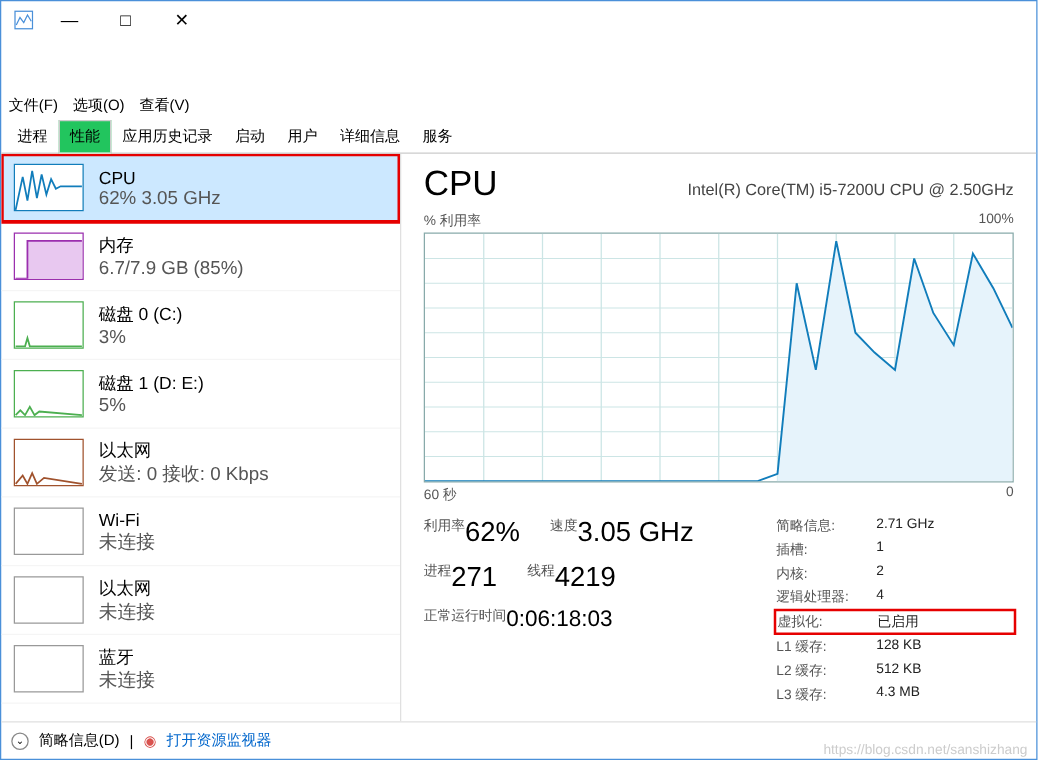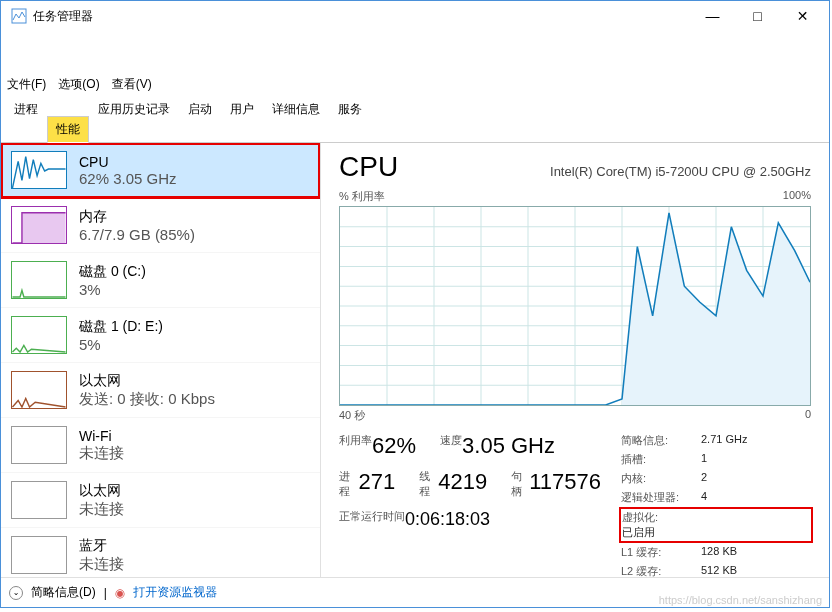"任务管理器" span.title { html: <span>任务管理器</span> -> none }
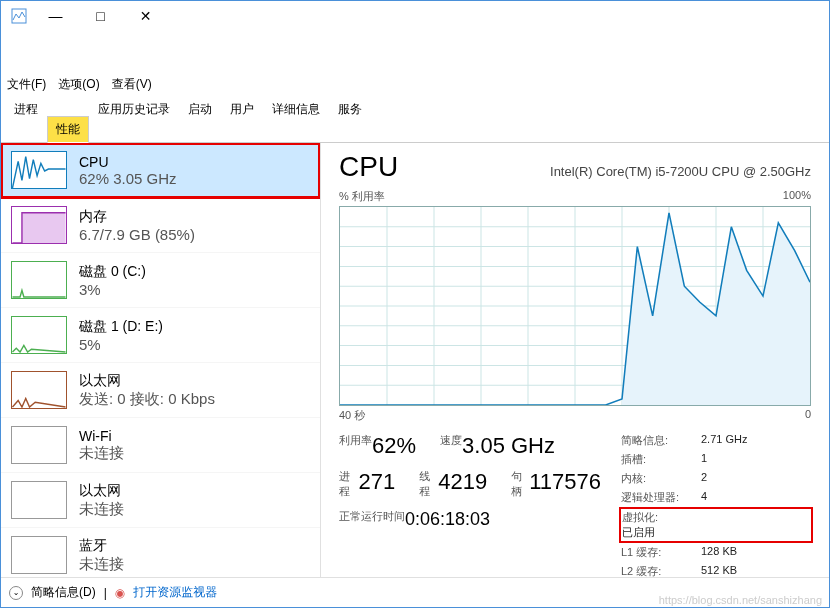"性能" .tab.active { background: #fde047 -> #22c55e; margin-top: 20px -> none }
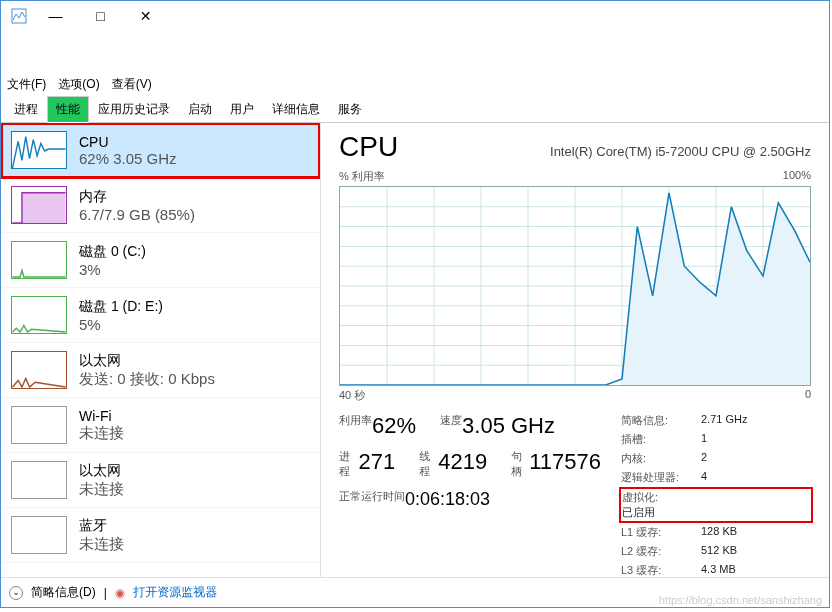"40 秒" span { text: 40 -> 60 }
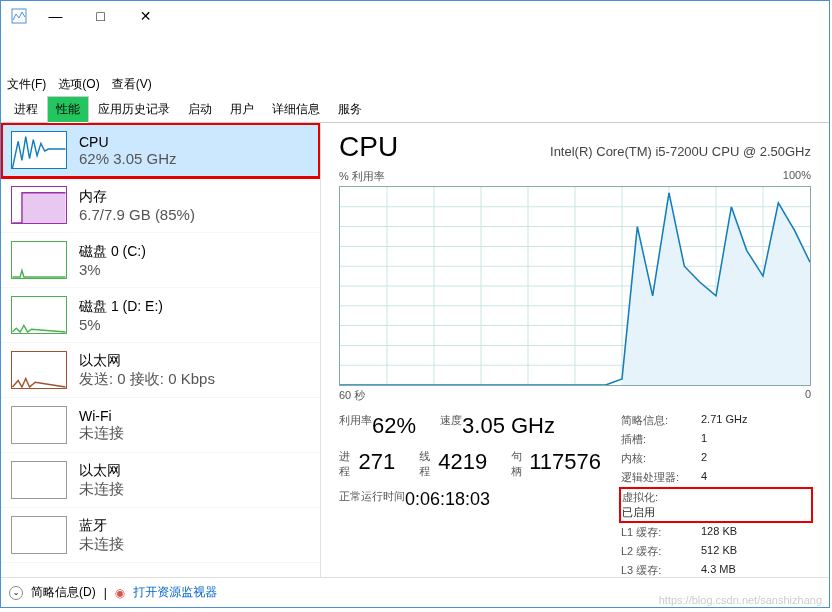"句柄" div.bigstat { html: <div> <span>句柄</span> <span>117576</span> </div> -> none }
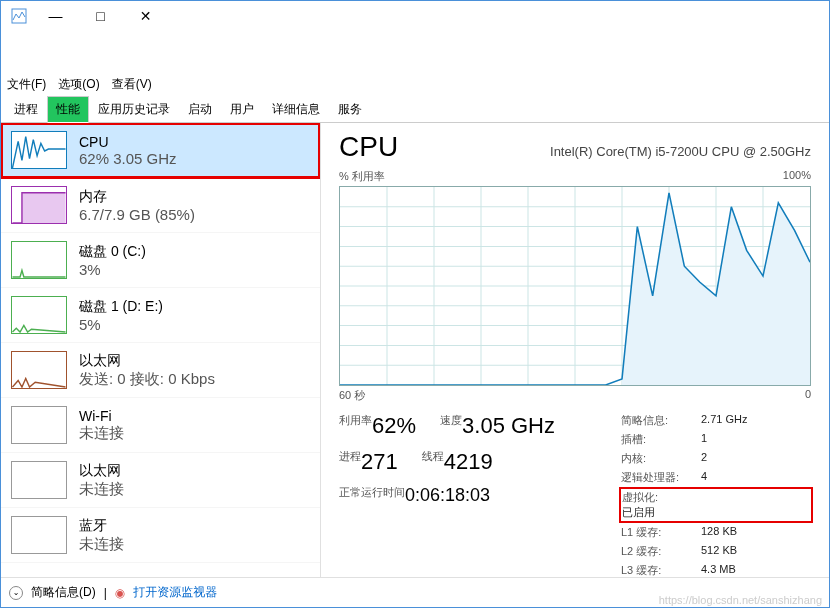"虚拟化:" .statrow.hl { flex-direction: column -> none }
